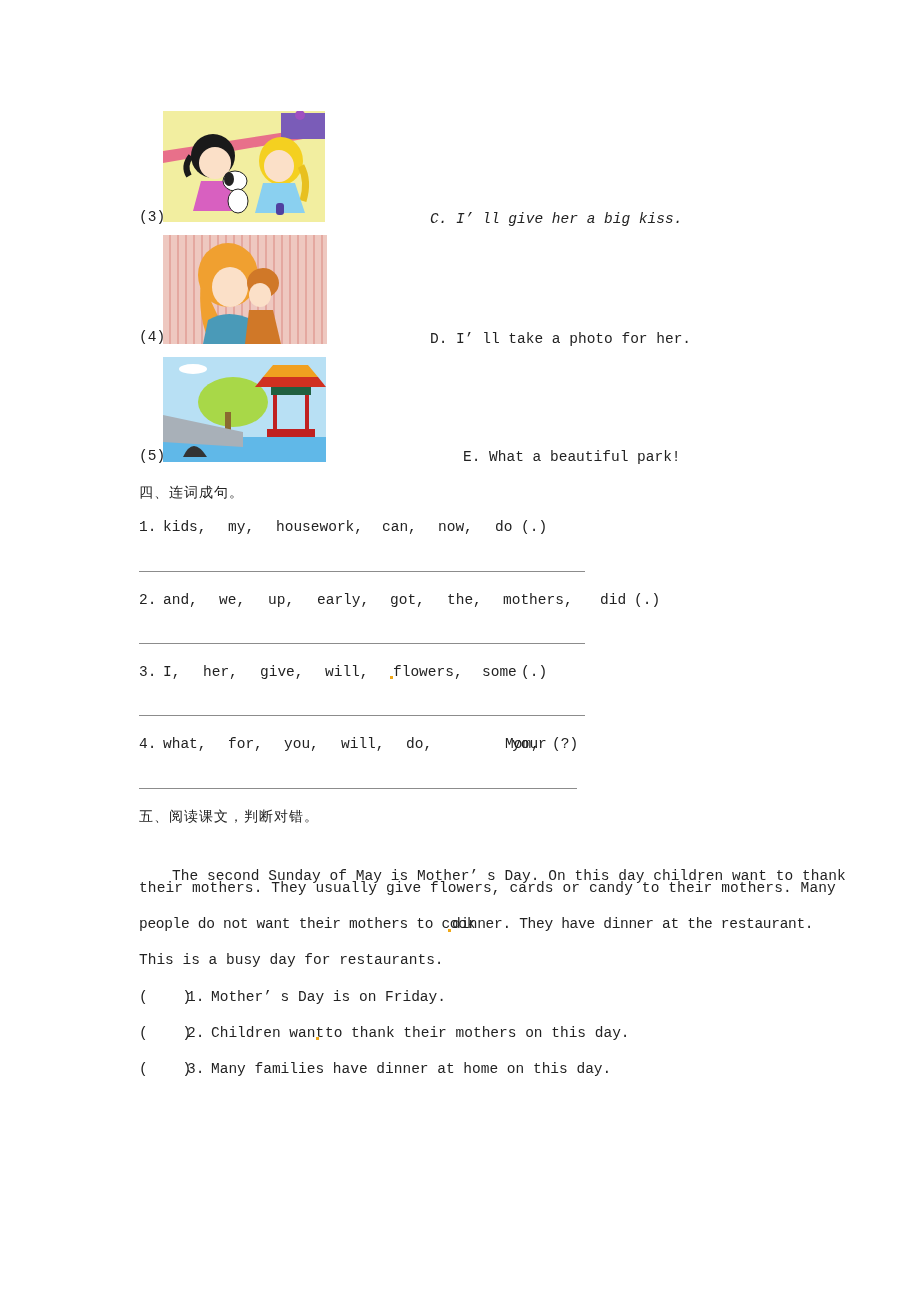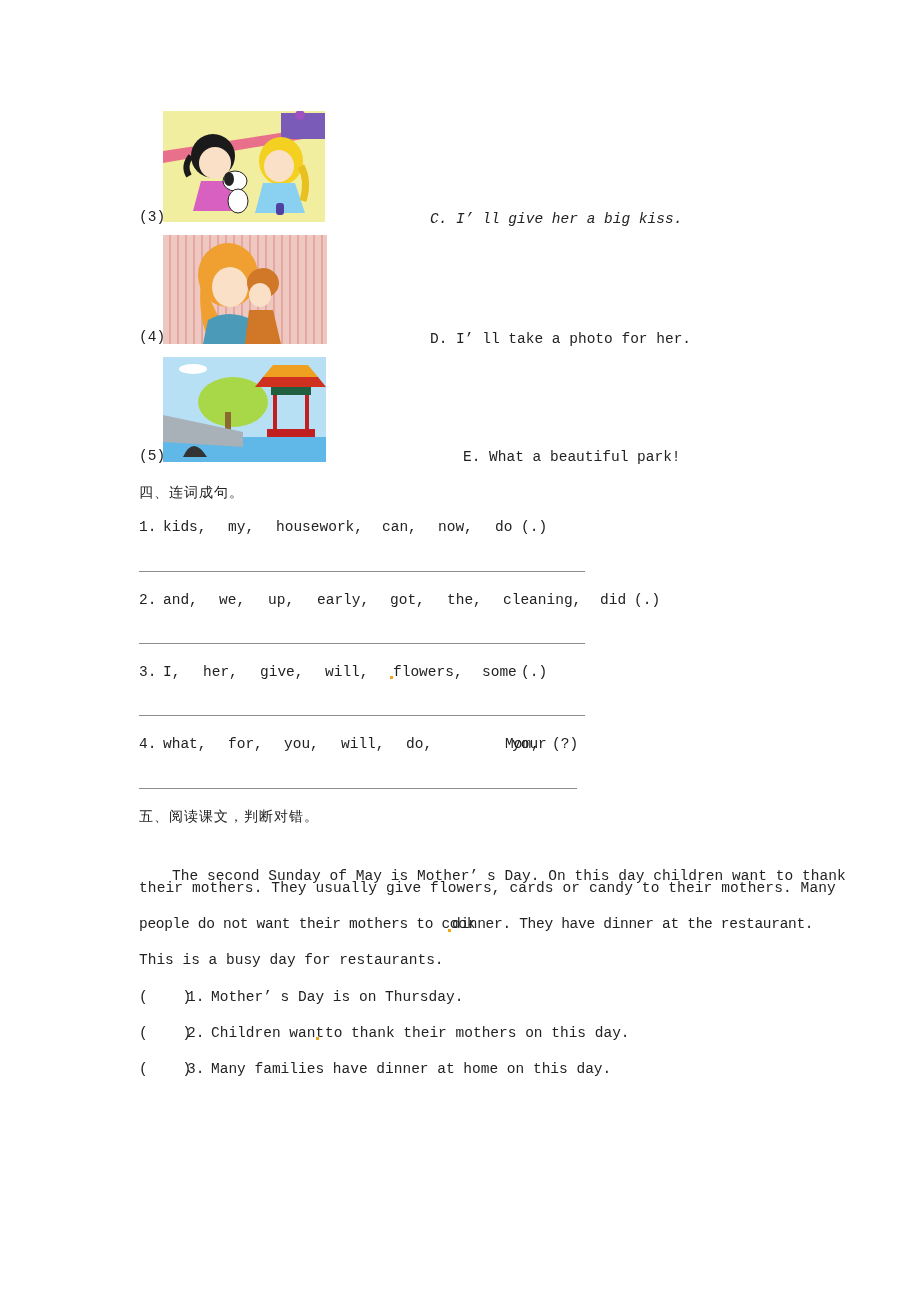"cleaning," span.abs { text: cleaning -> mothers }
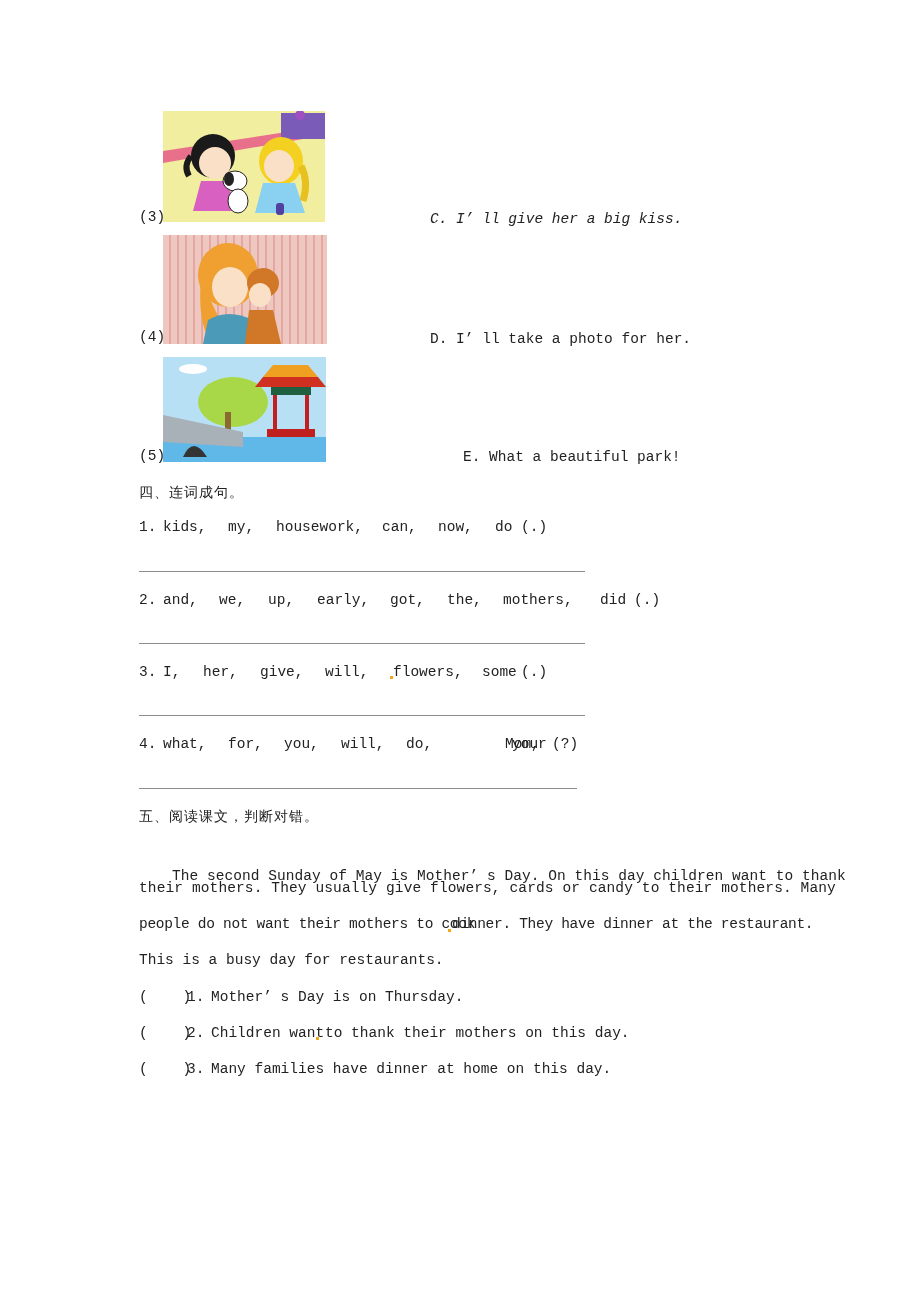"Mother’ s Day is on" span.abs { text: Thursday -> Friday }
